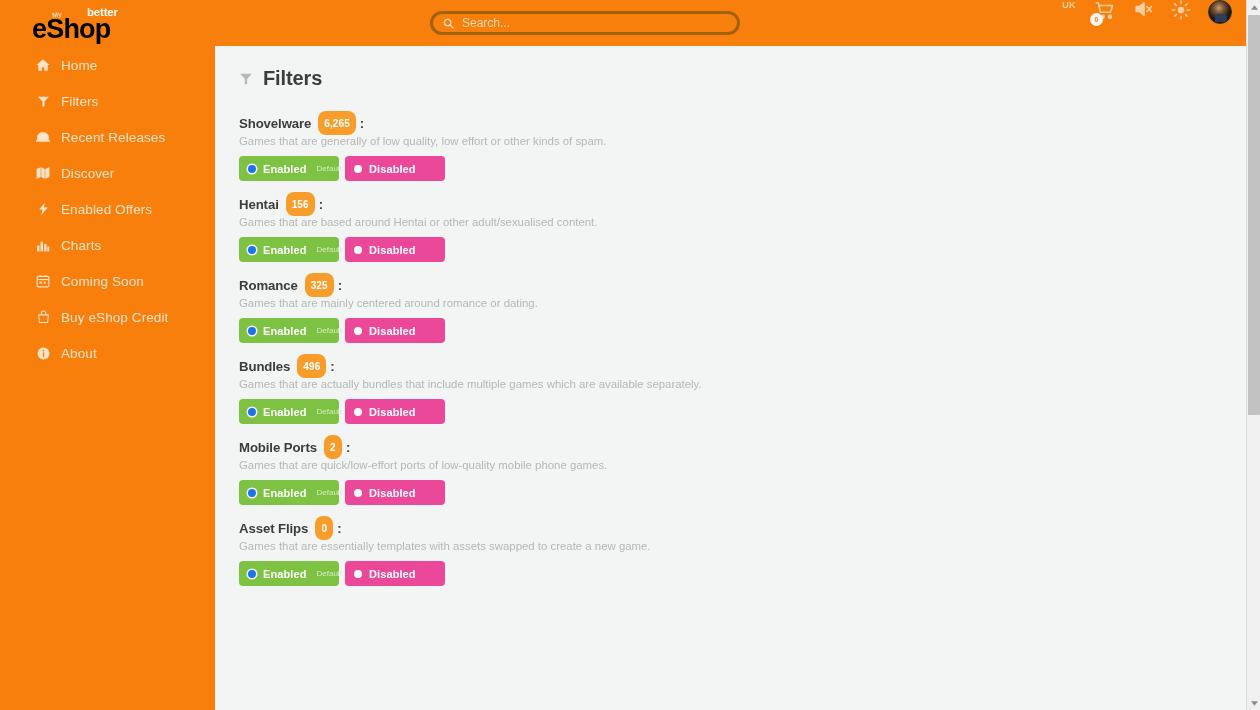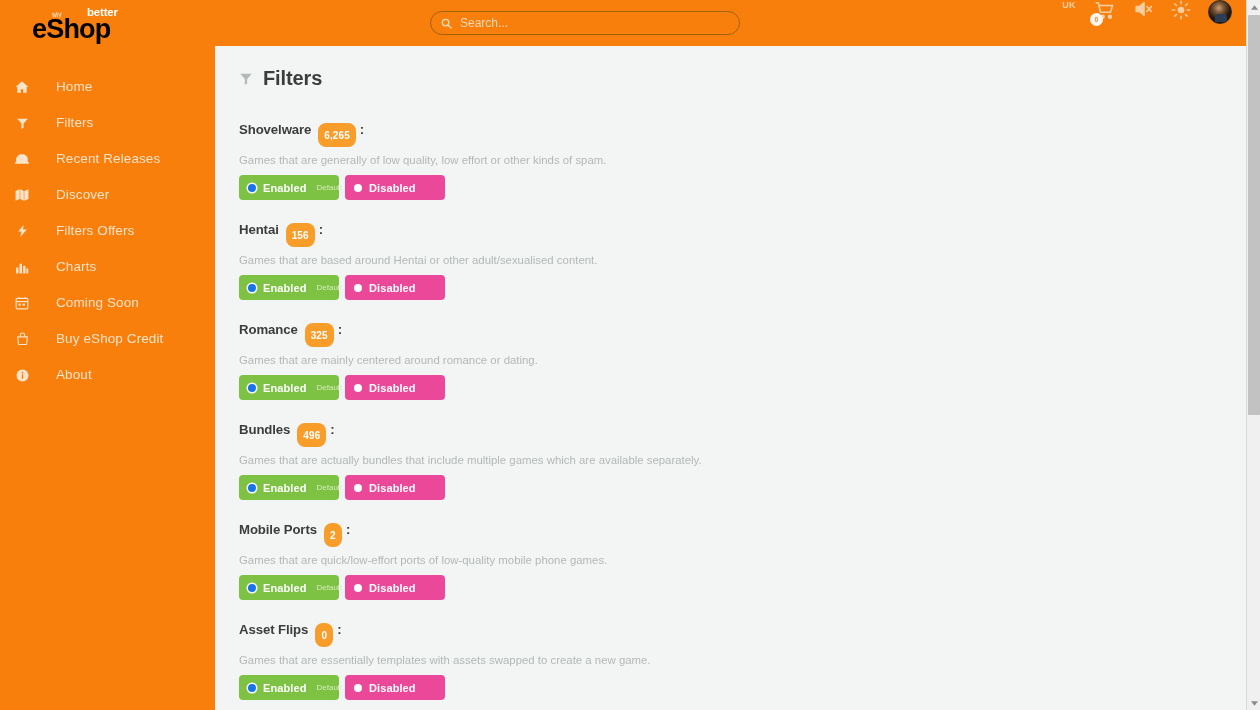"Search..." .search-box { border: 1px solid #a16207 -> 3px solid #a16207 }
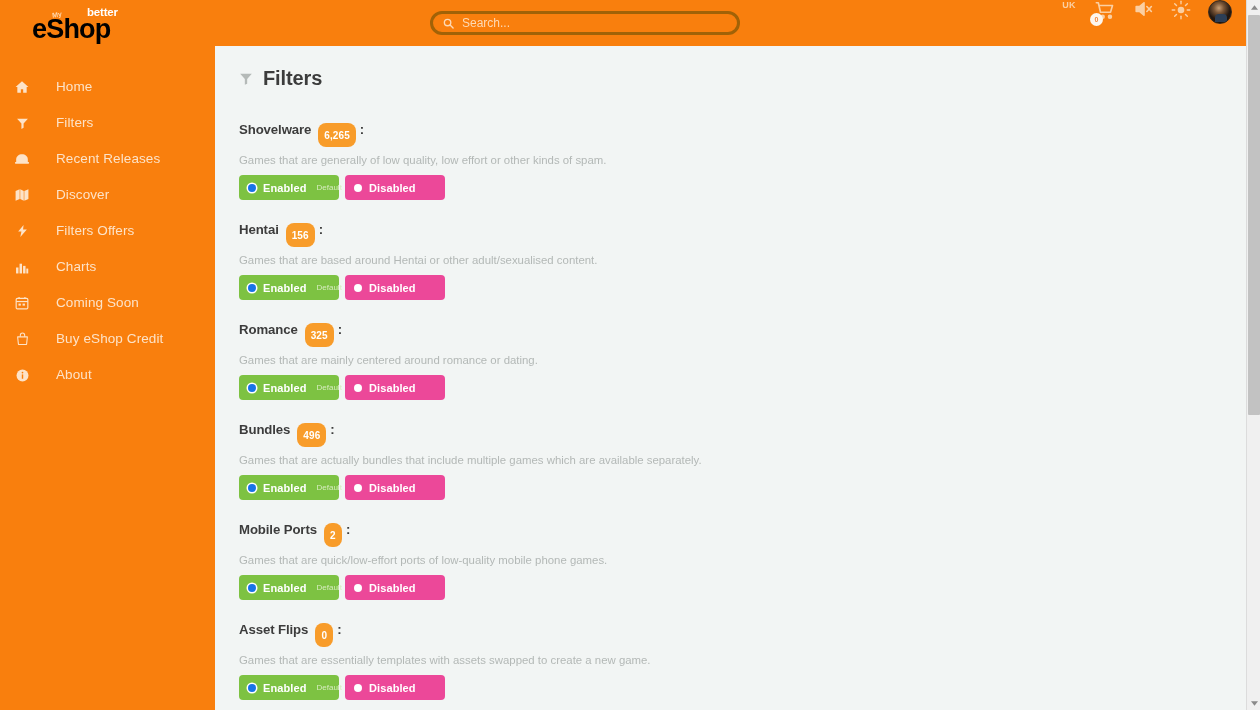"Home" .nav-item { align-items: flex-end -> flex-start; gap: 27px -> 11px; padding-left: 15px -> 36px }
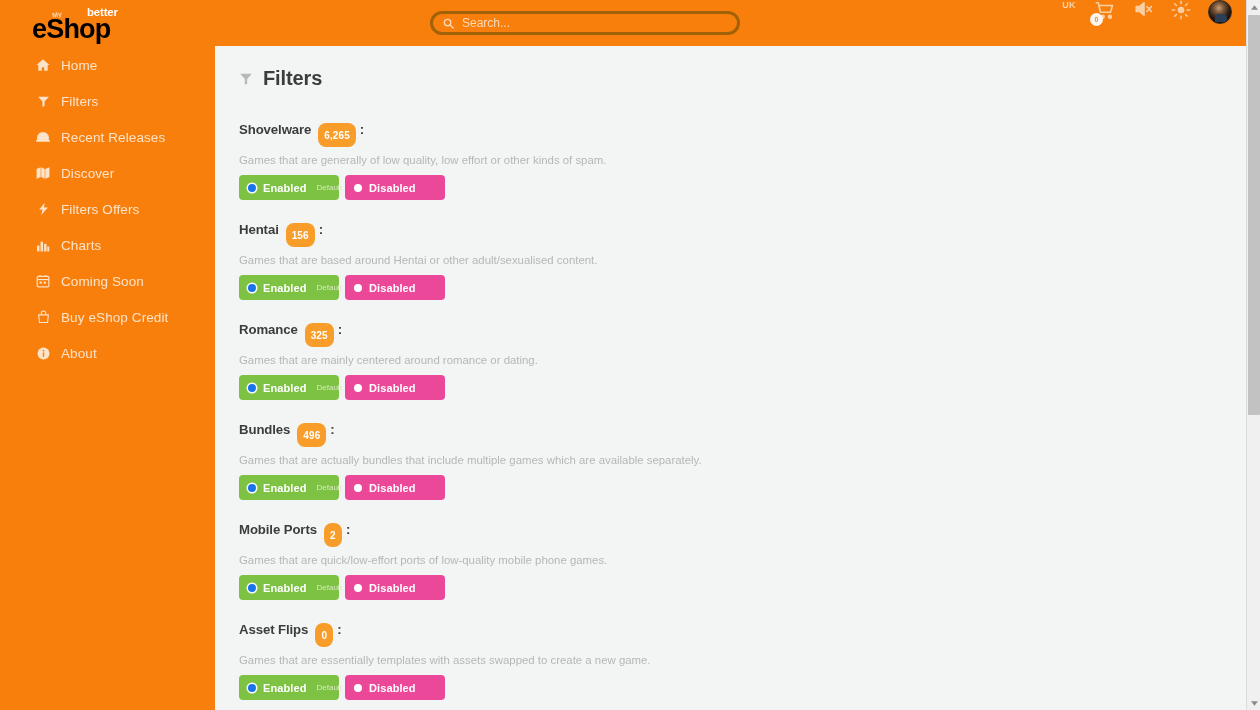"6,265" .count-badge { margin: 12px 4px 0 7px -> 0 4px 0 7px }
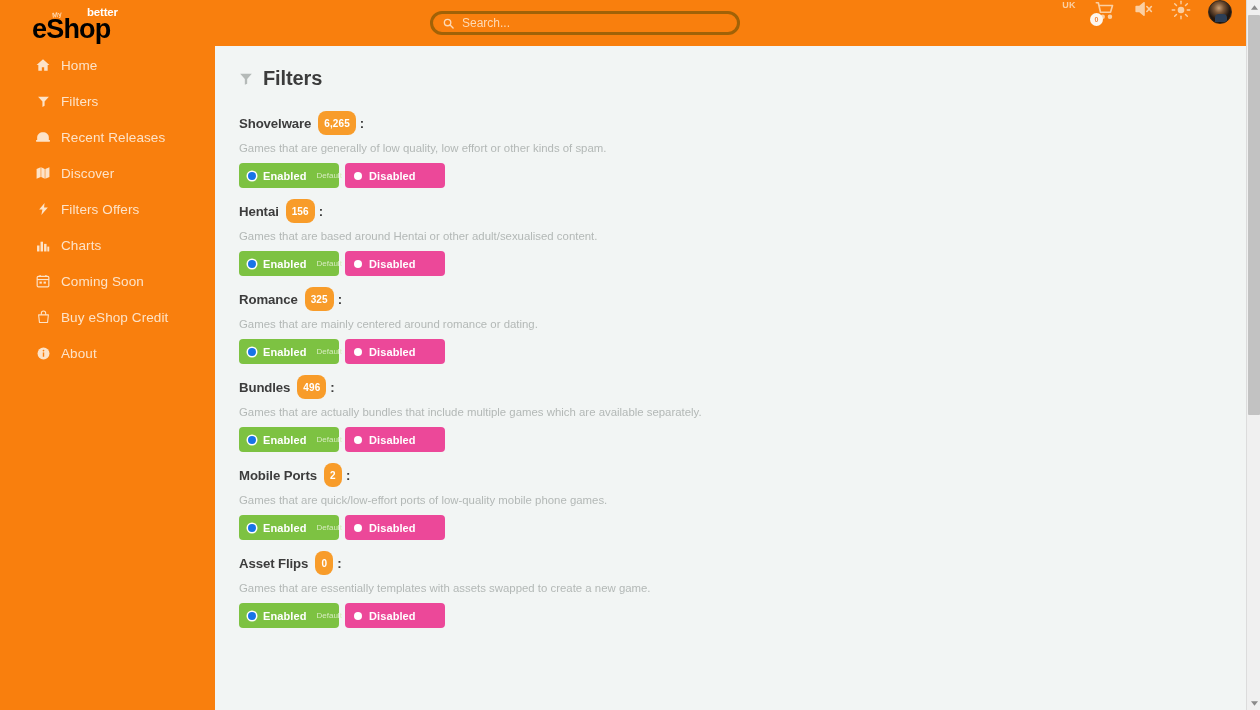"Games that are generally of" .filter-desc { margin-top: 7px -> none }
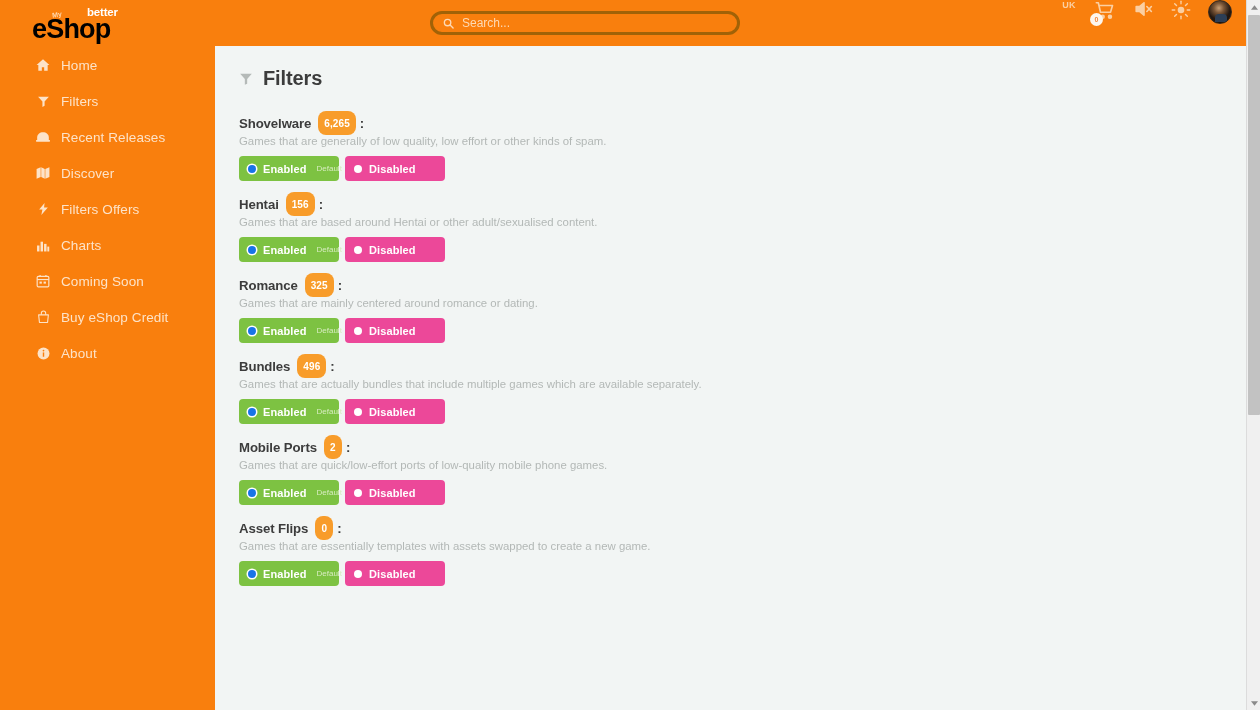"Filters Offers" span.nav-label { text: Filters -> Enabled }
